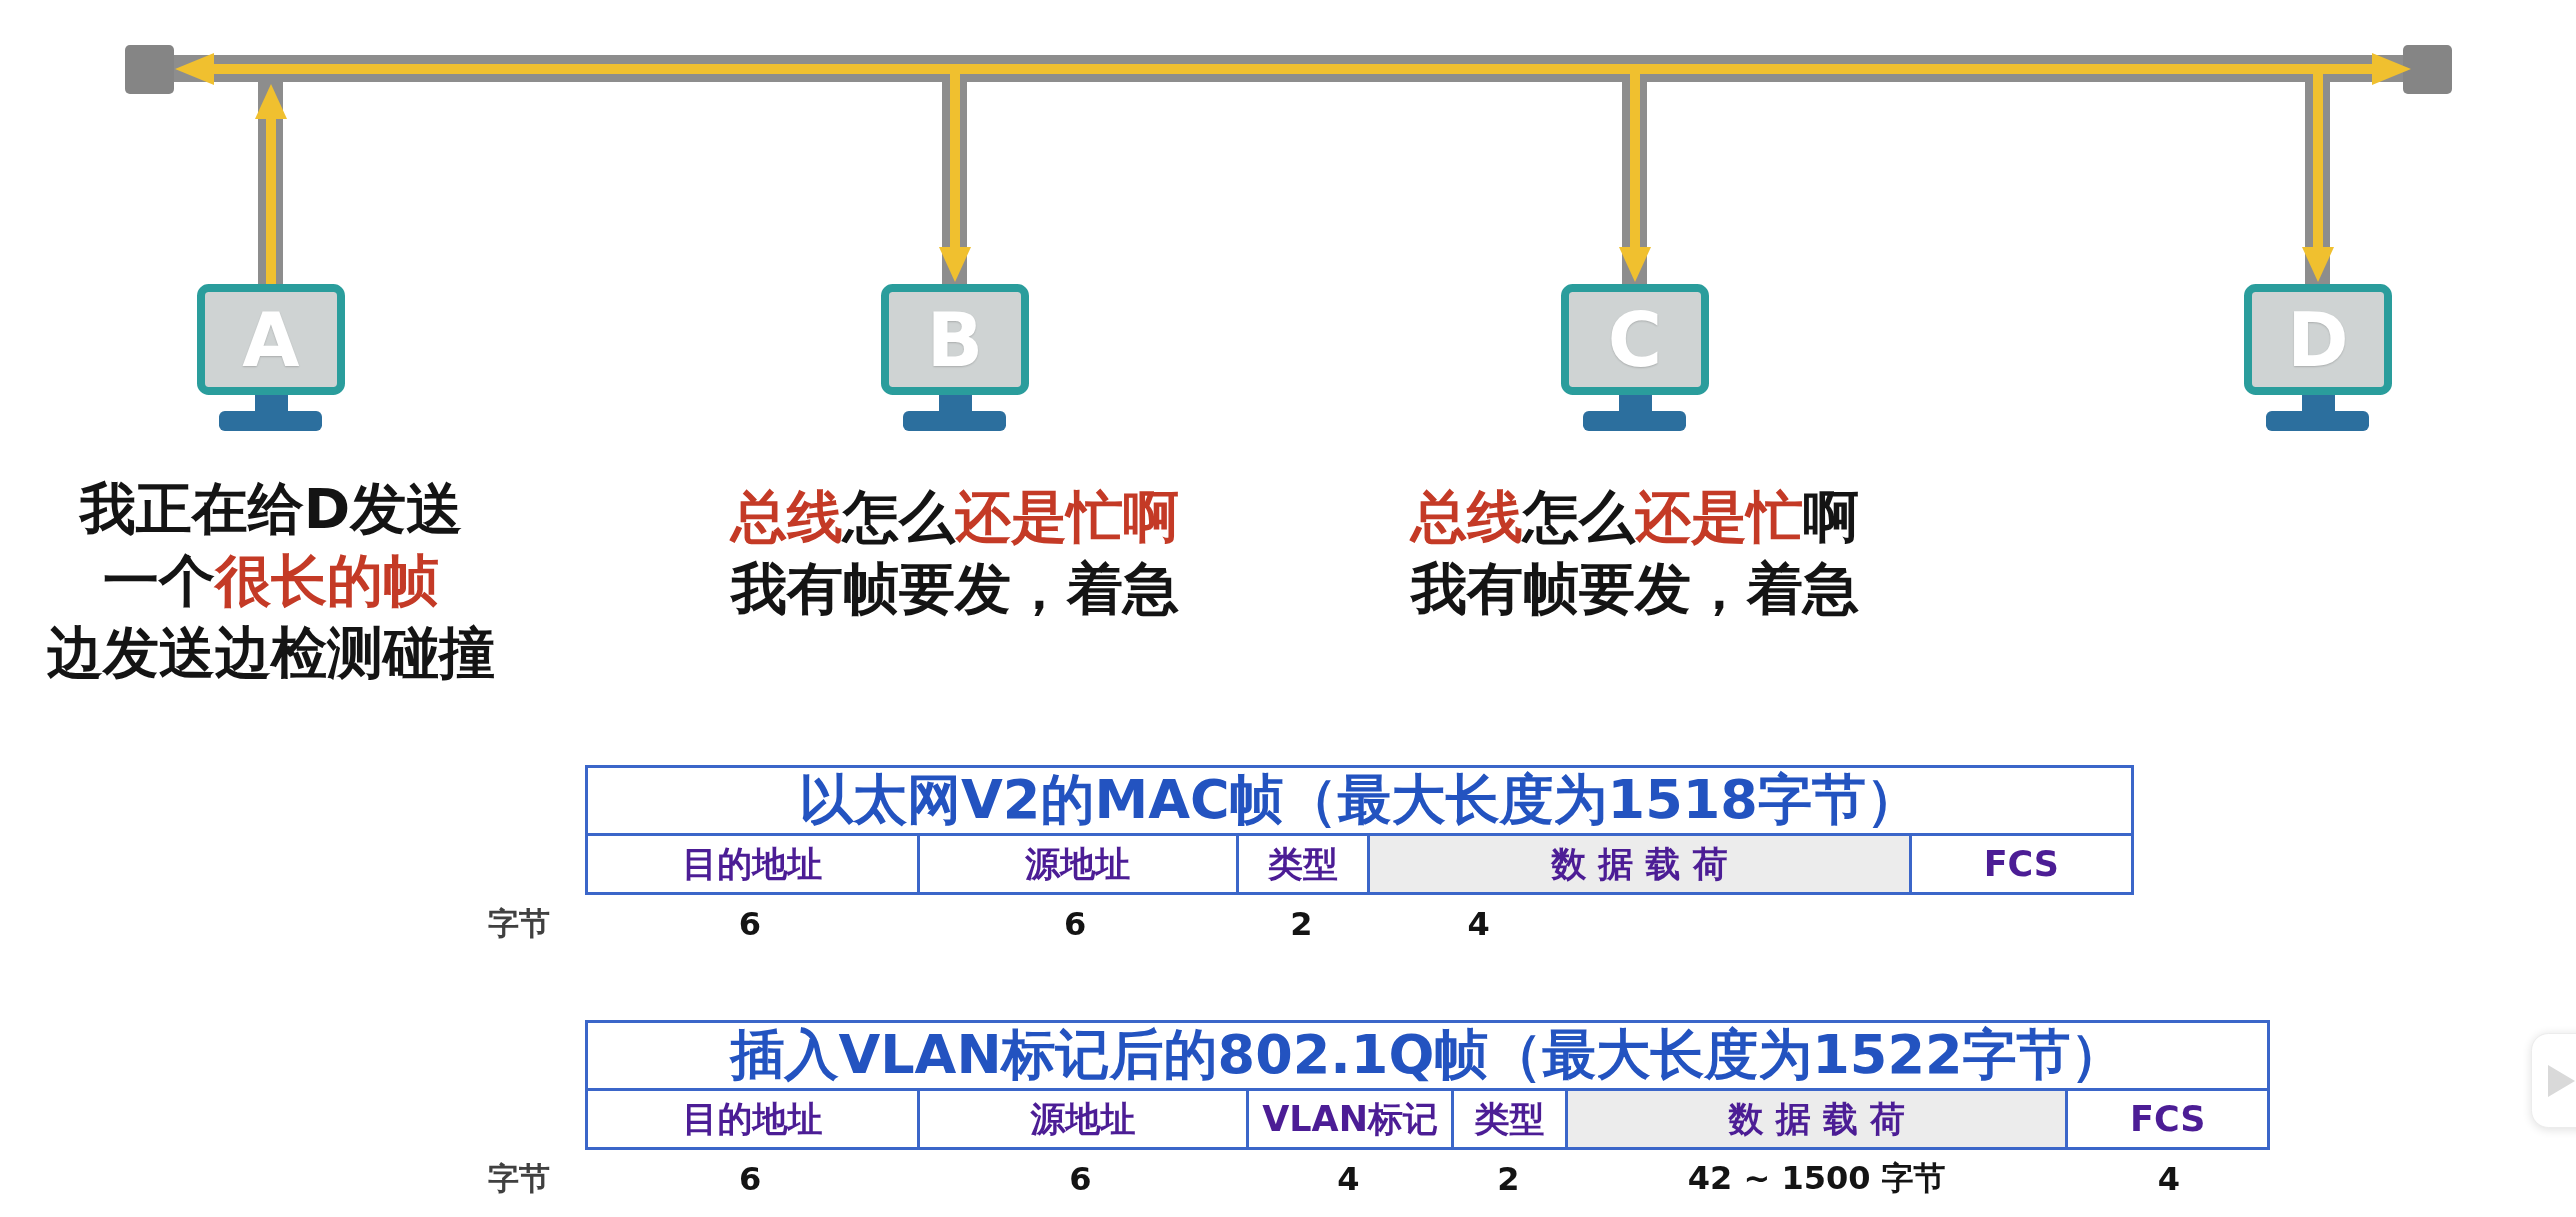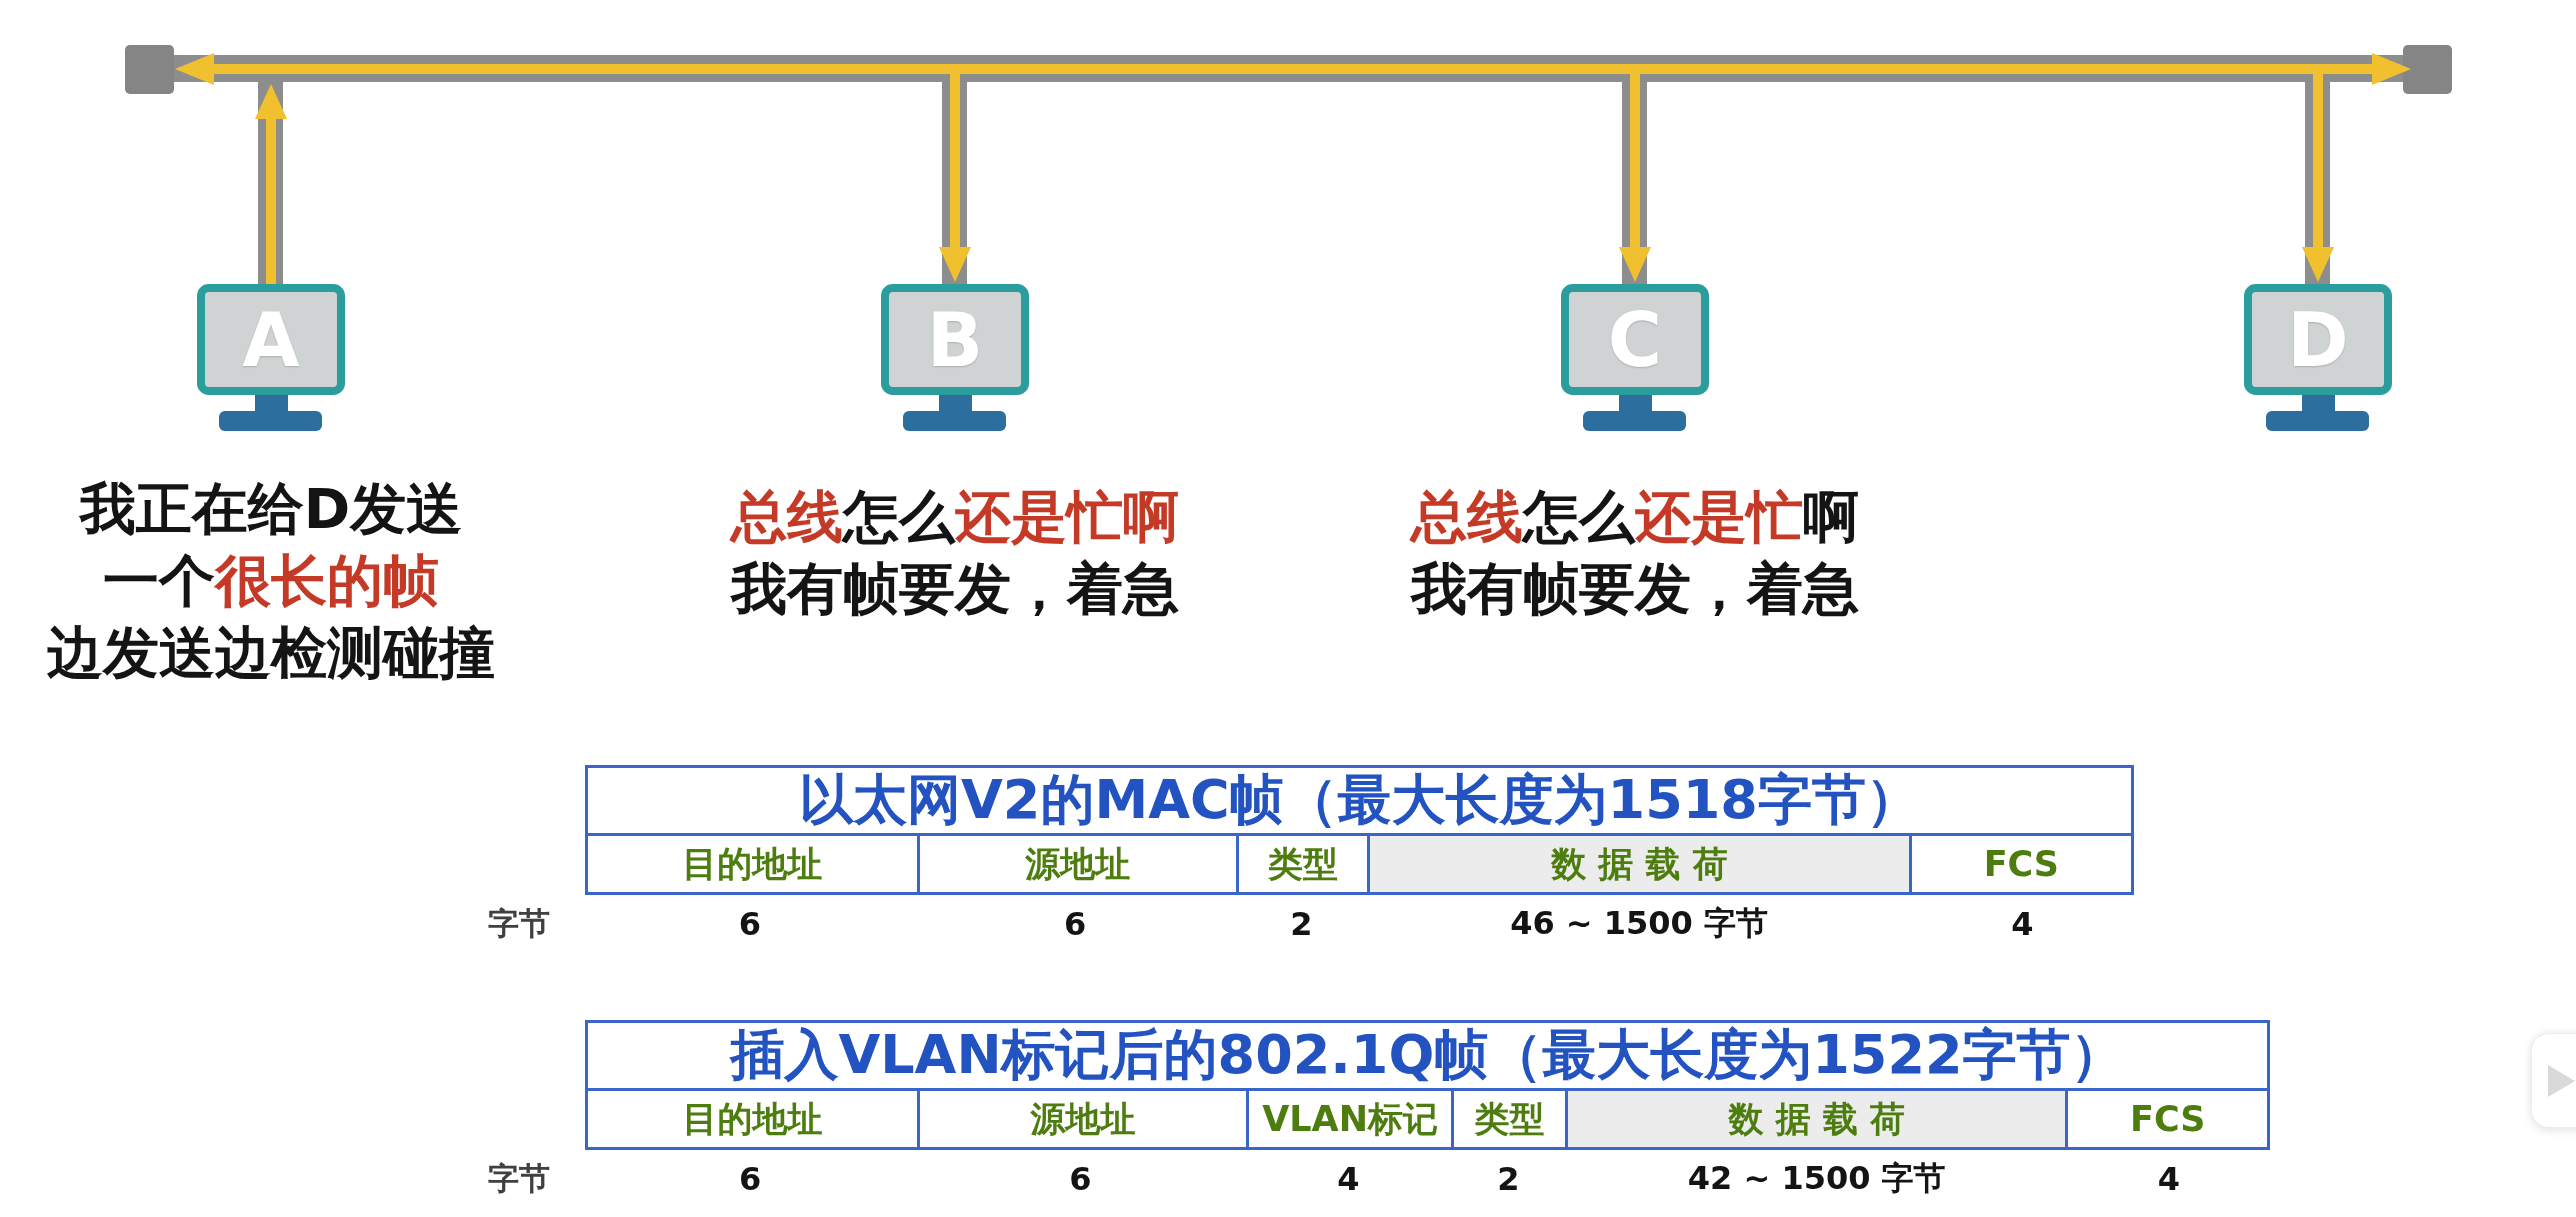"目的地址" .fcell { color: #4d7c0f -> #4c1d95 }
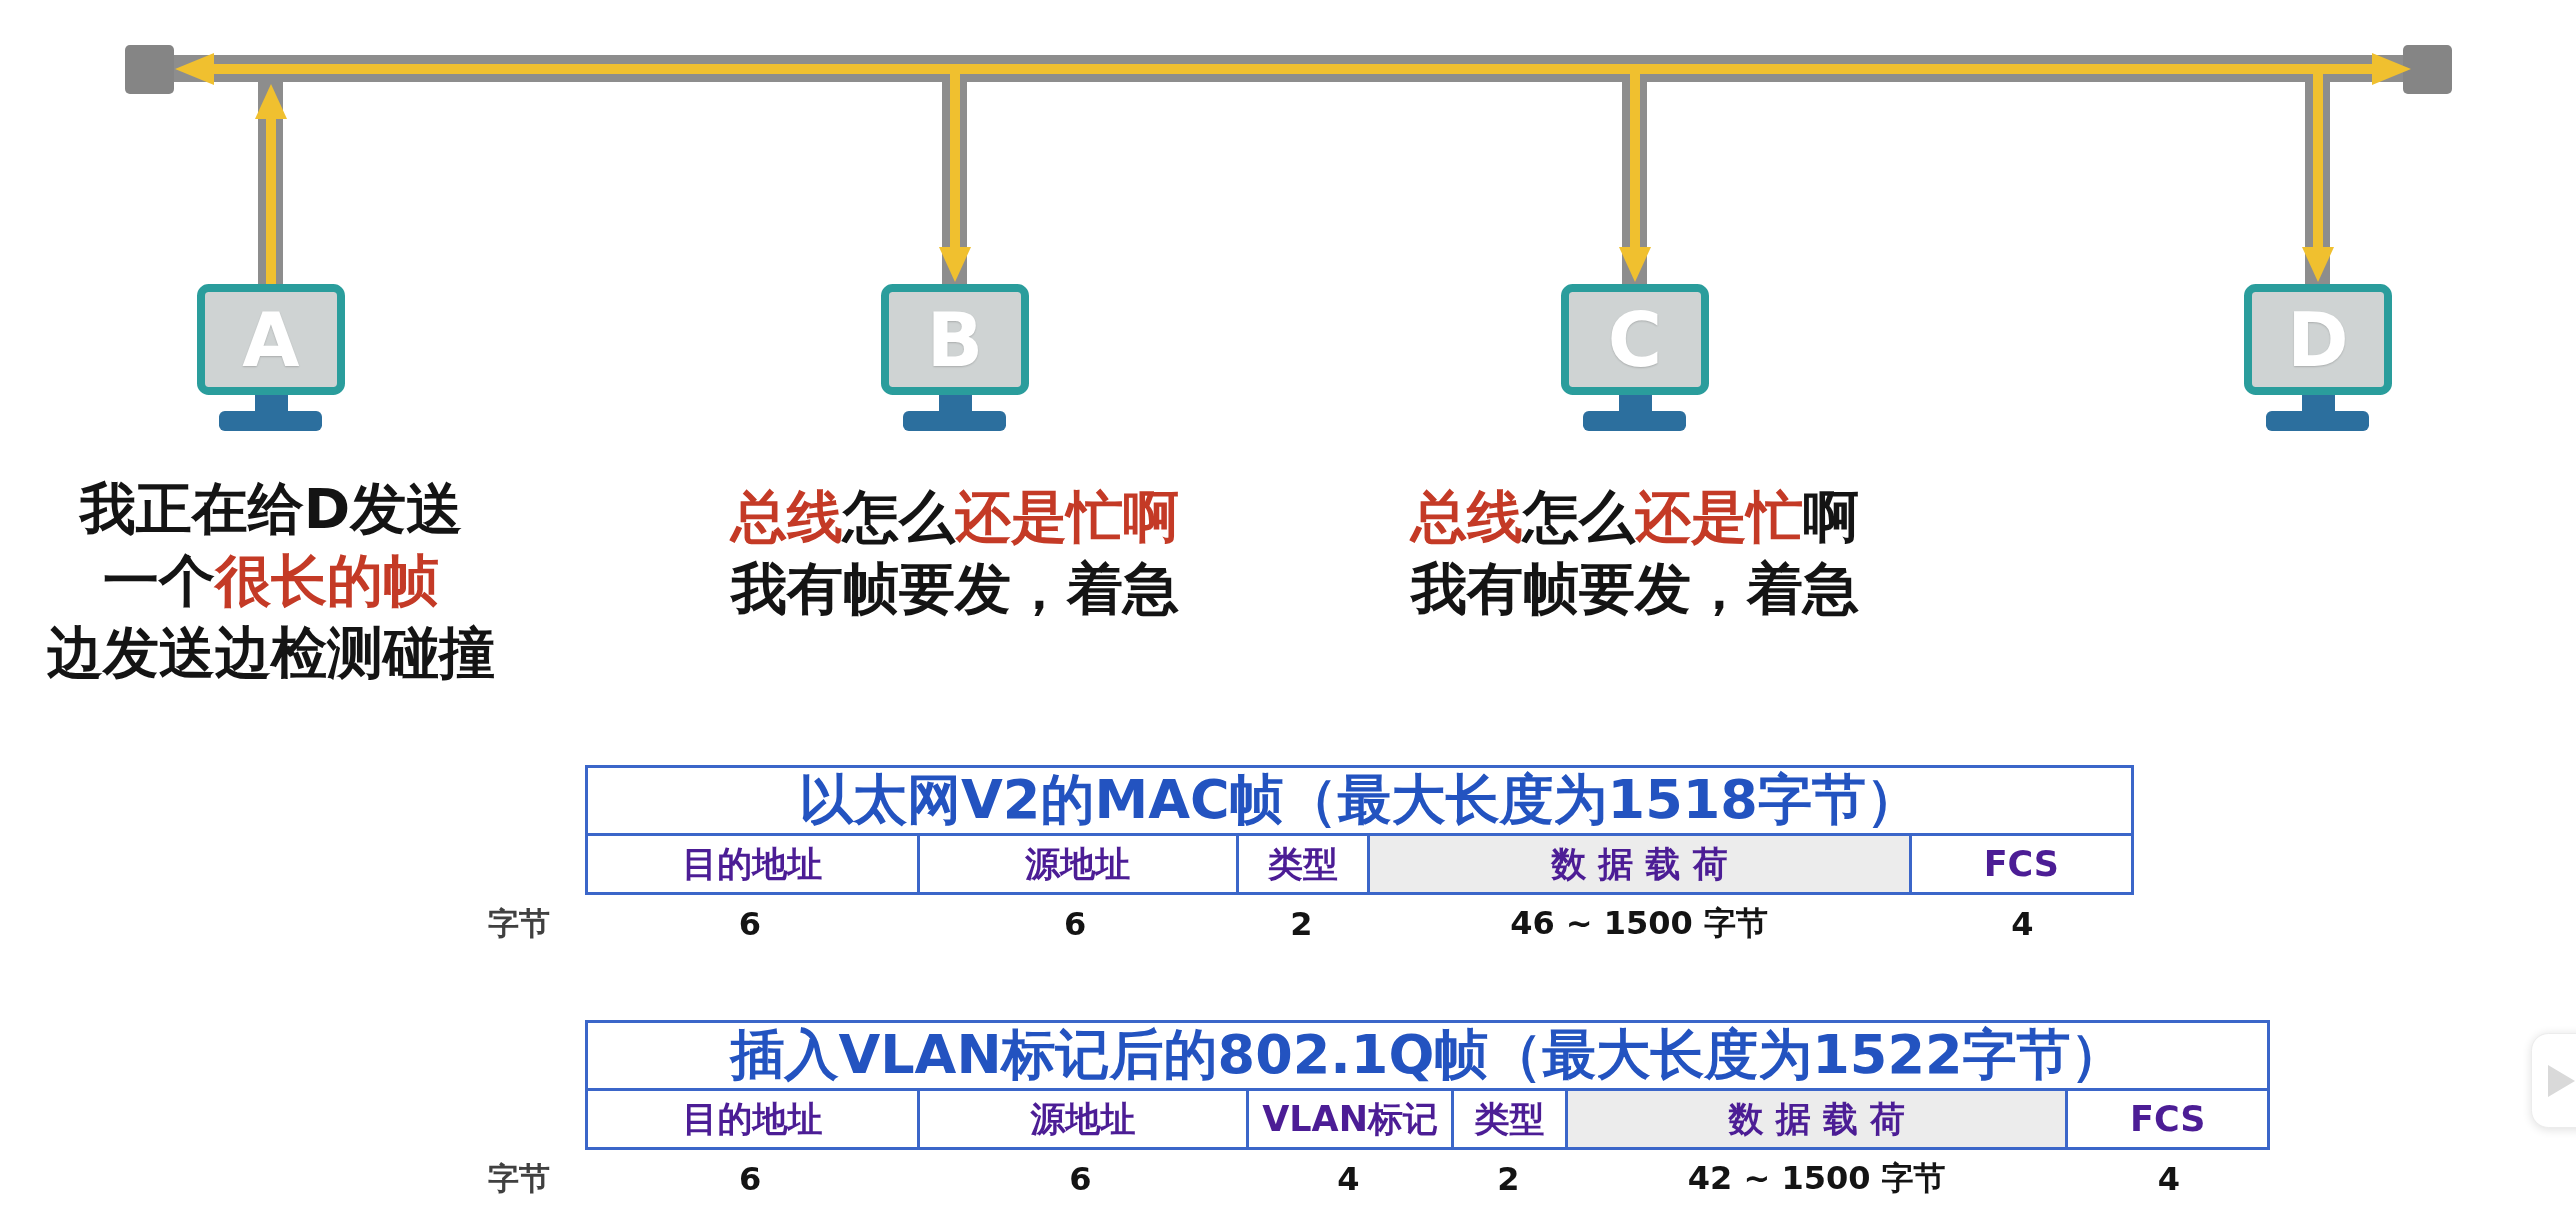"46 ~ 1500 字节" div.bcell { html: <div>46 ~ 1500 字节</div> -> none }
